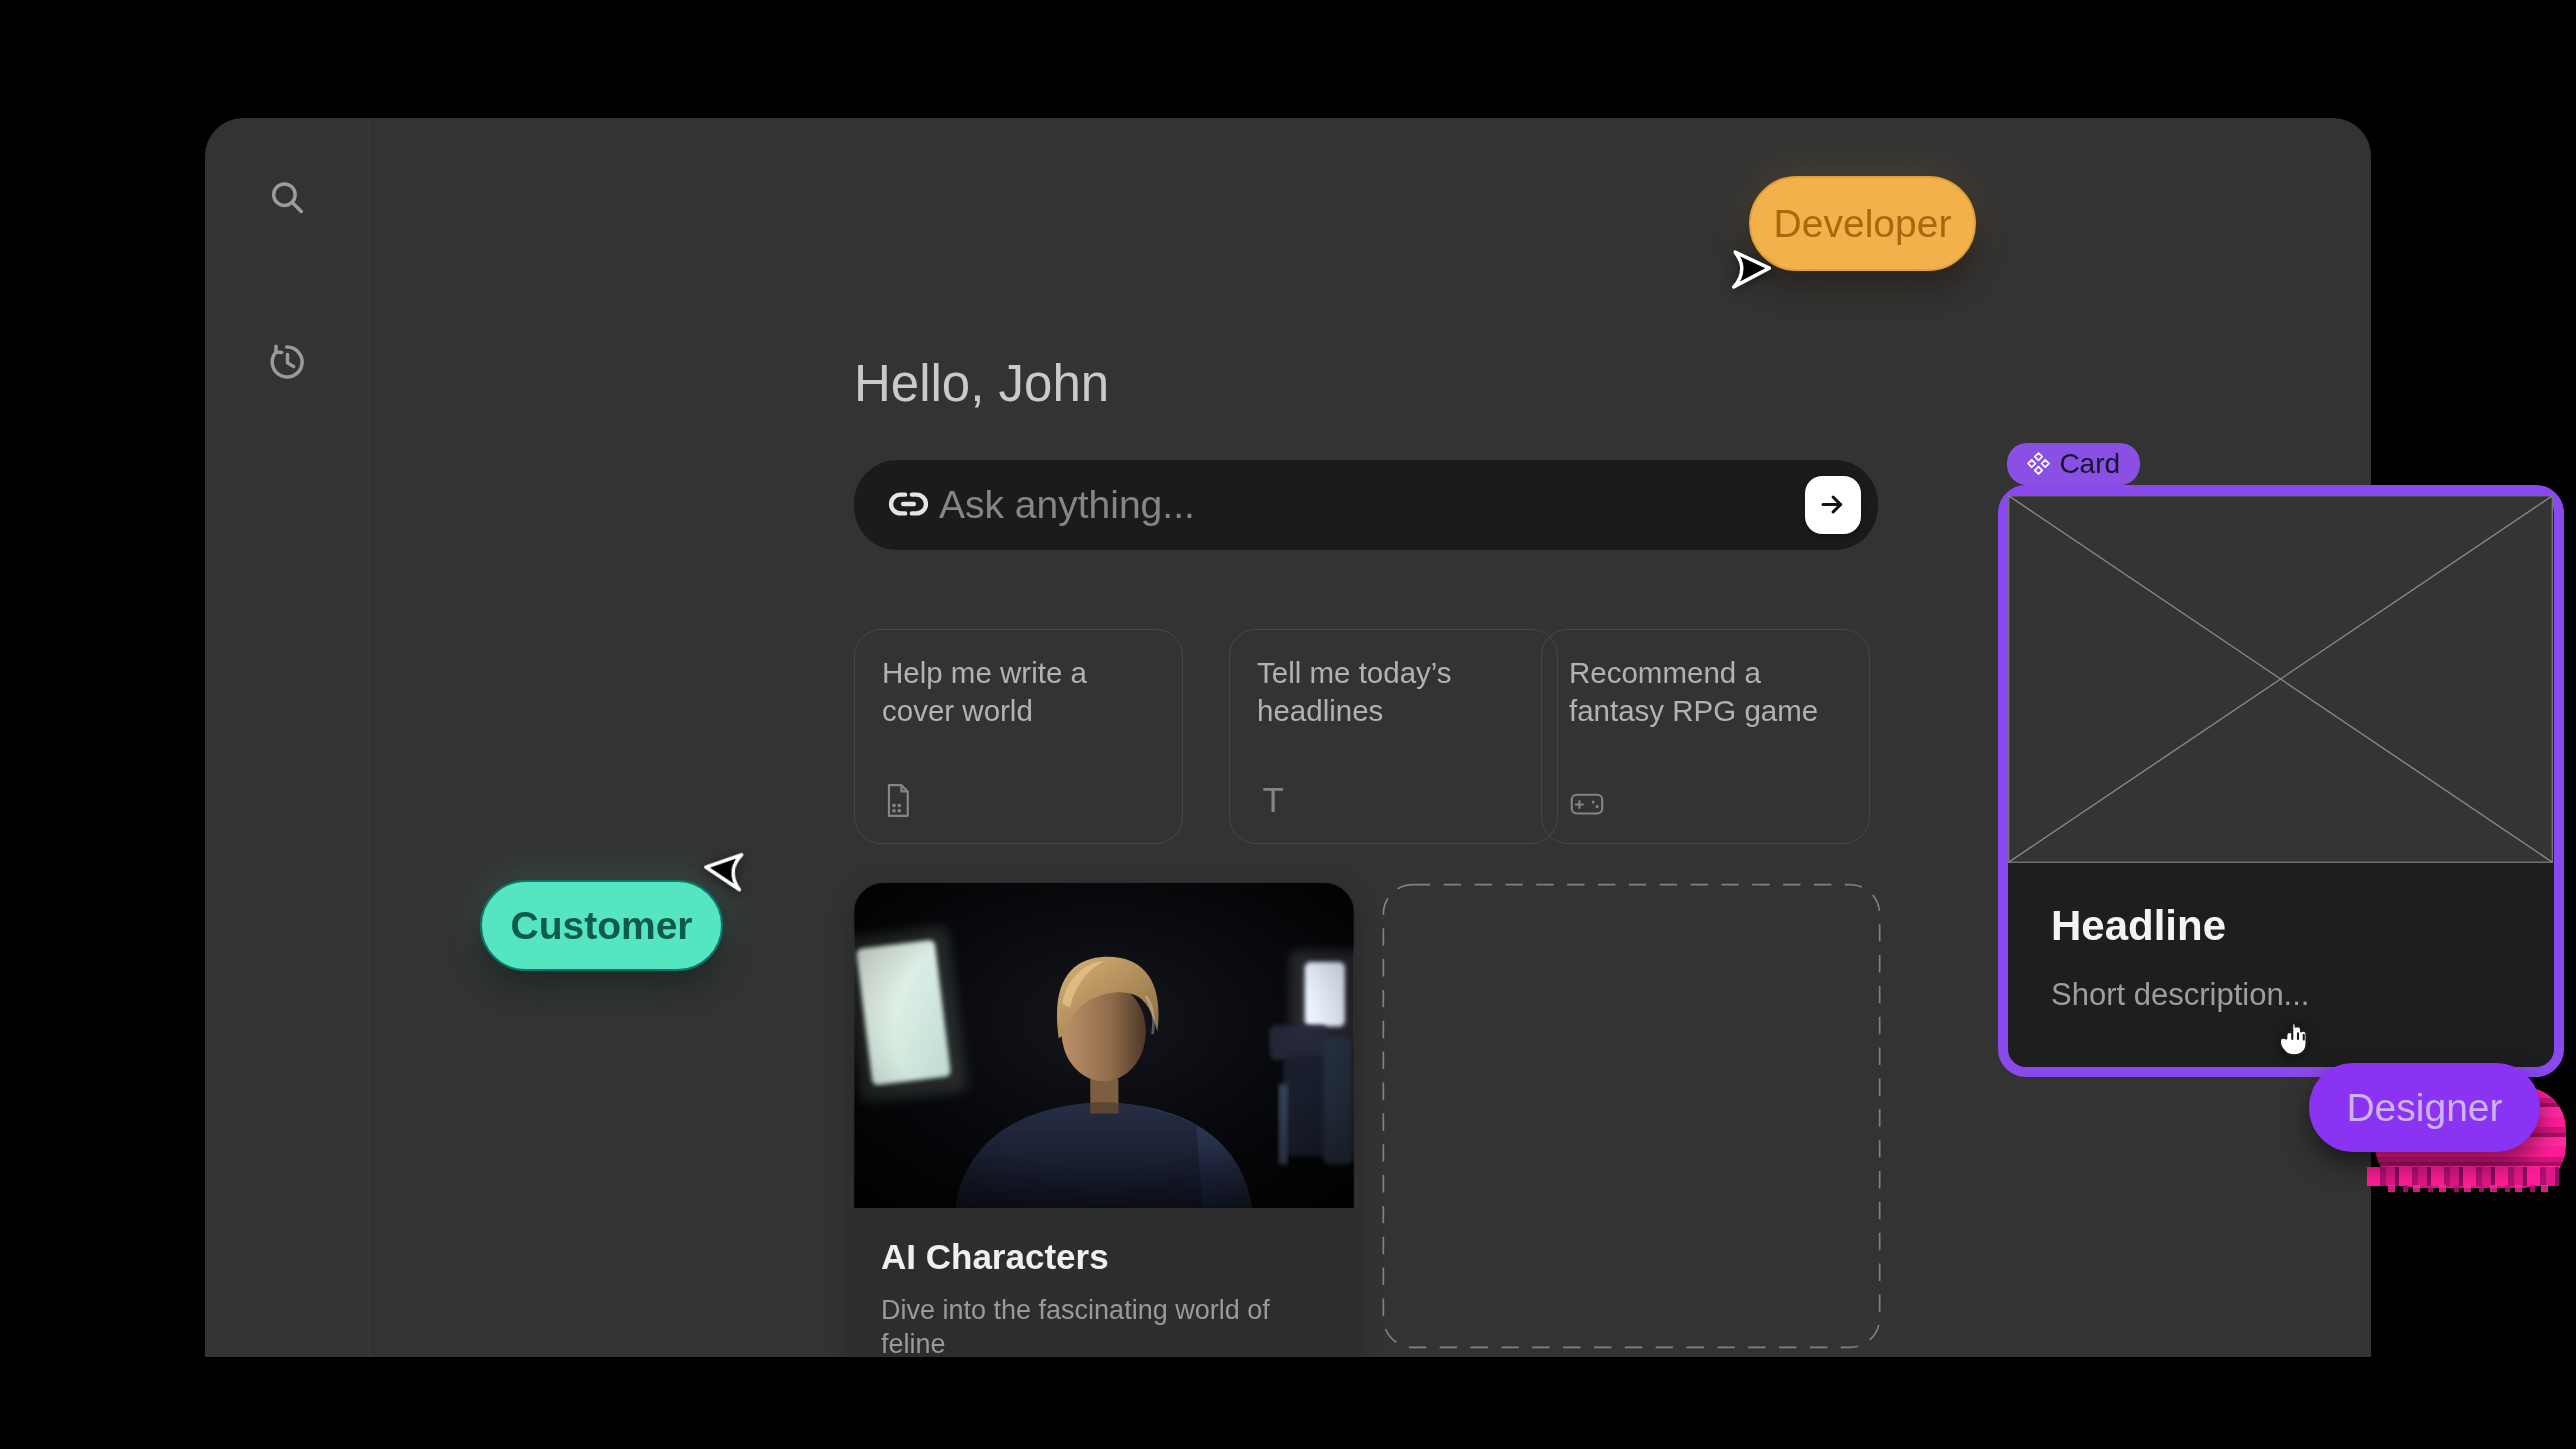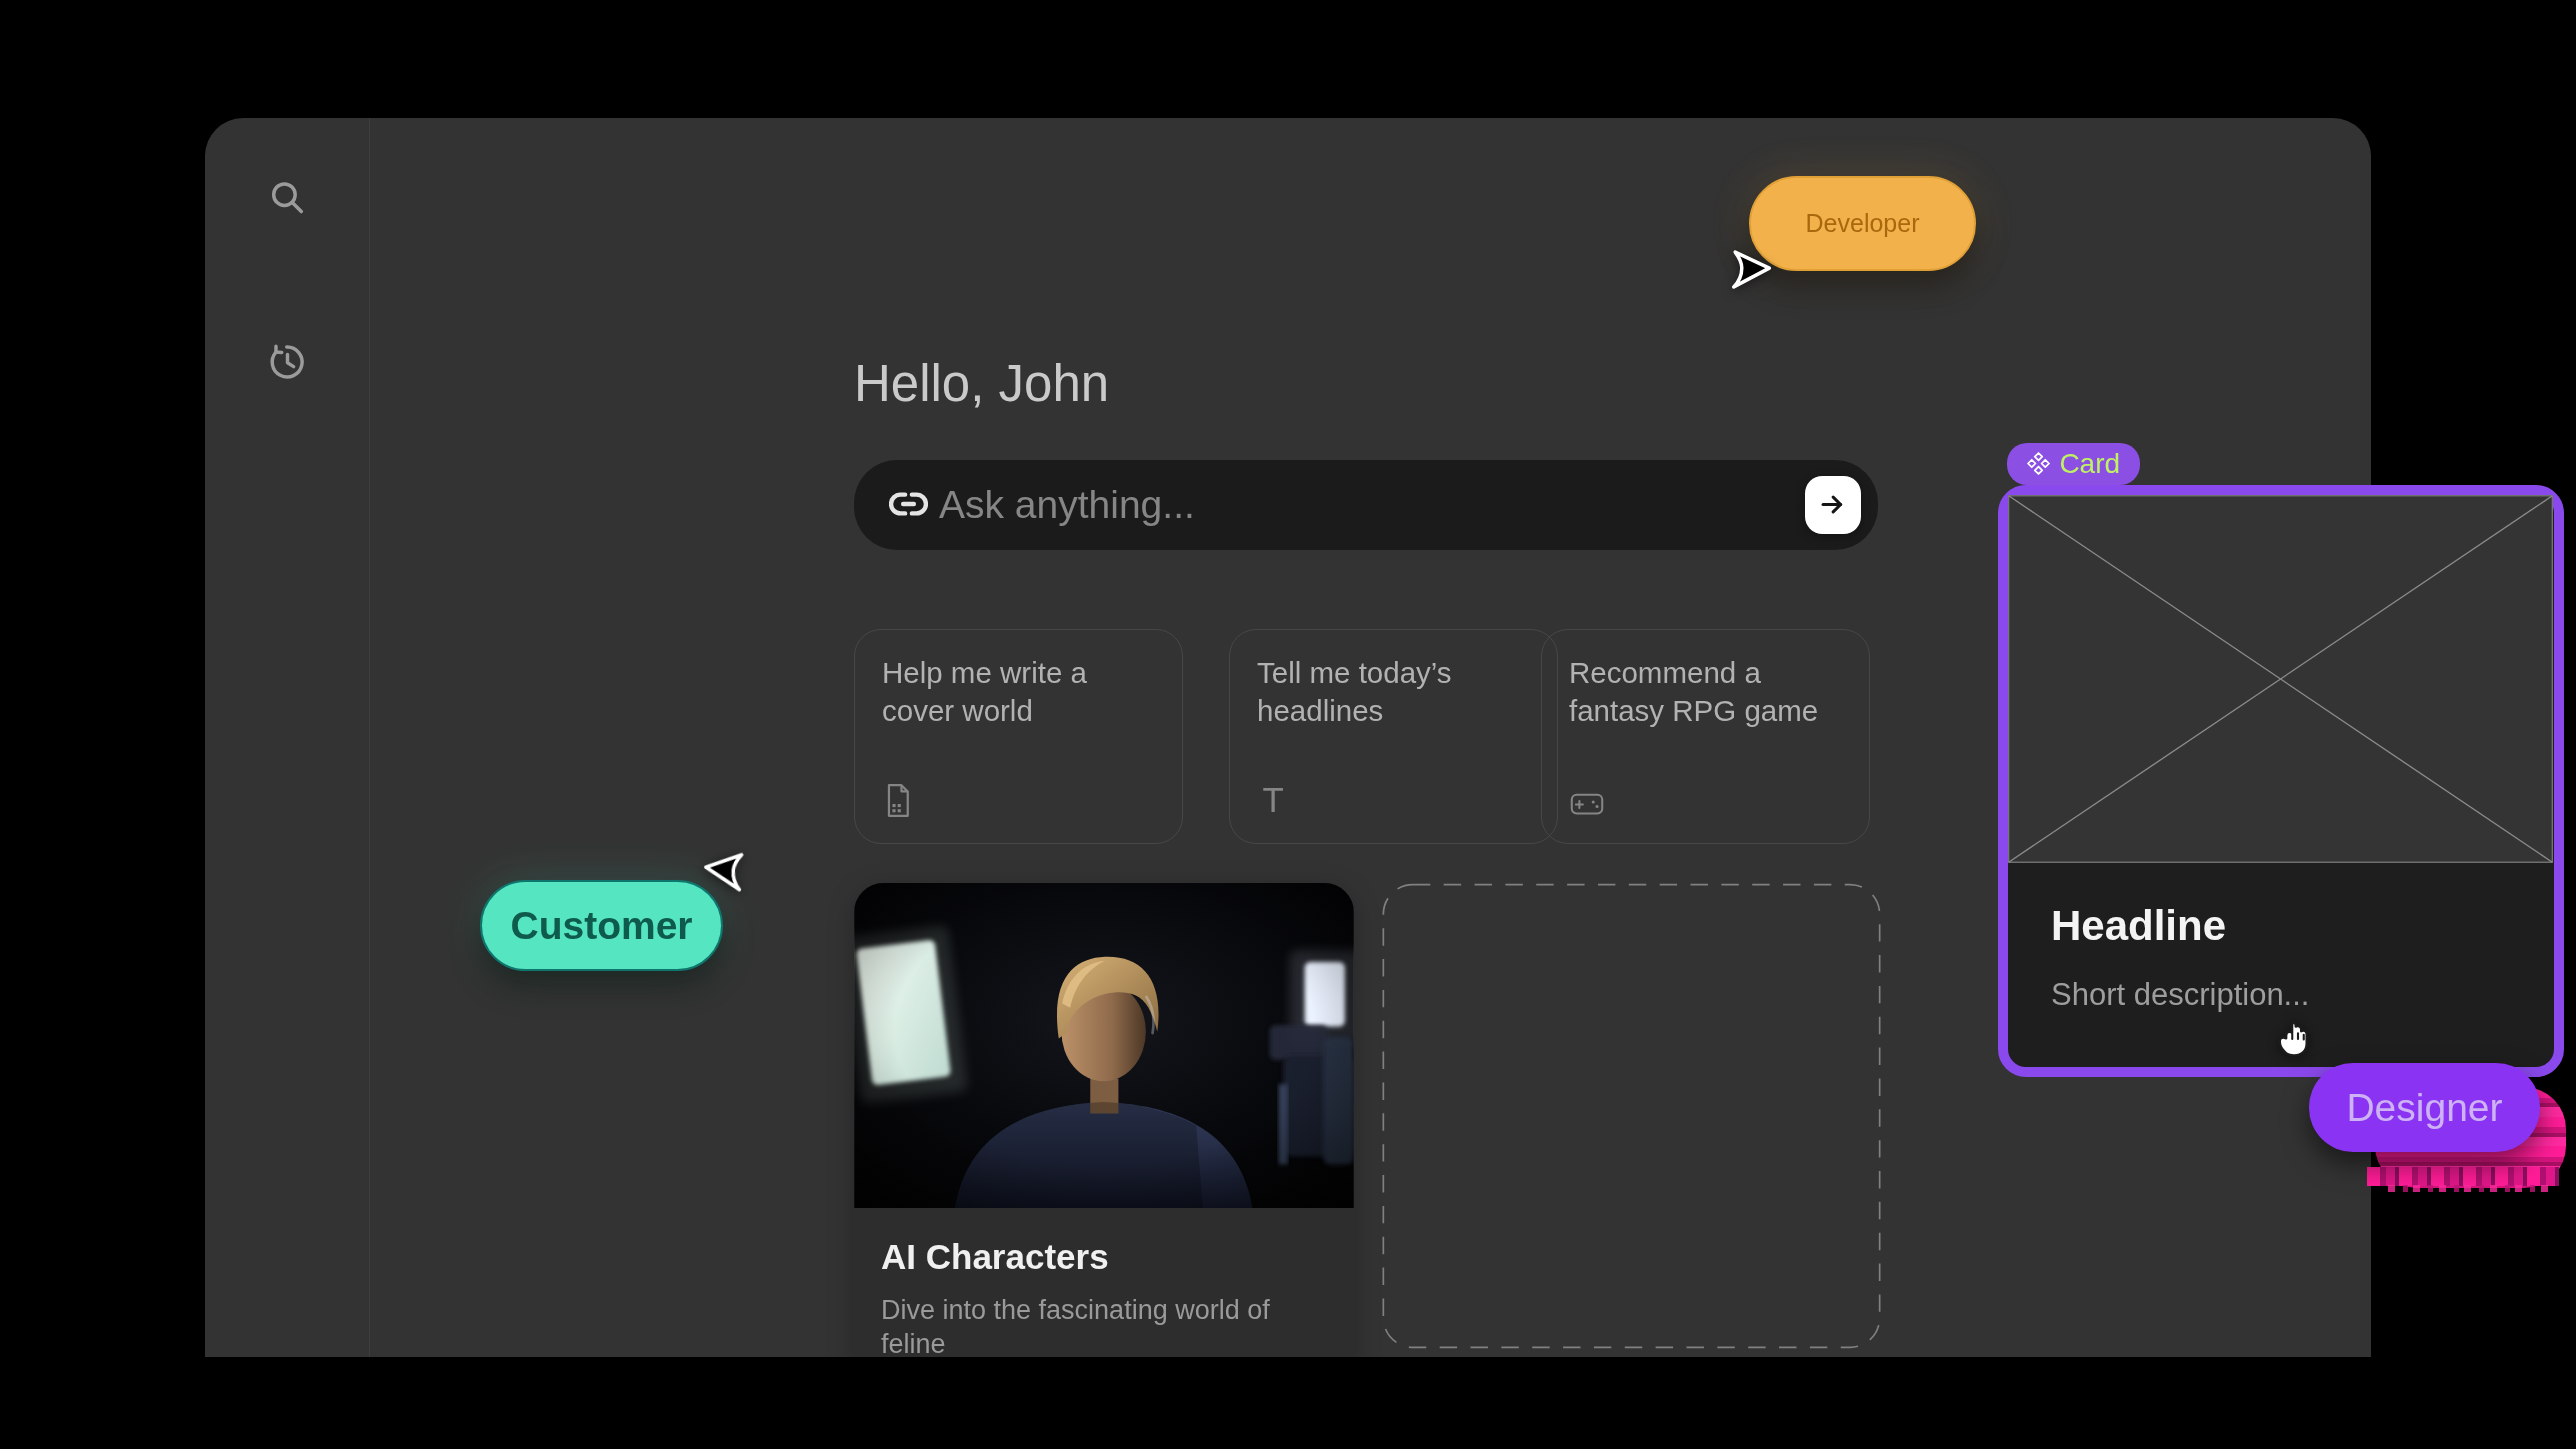"Developer" .pill-developer { font-size: 25px -> 39px }
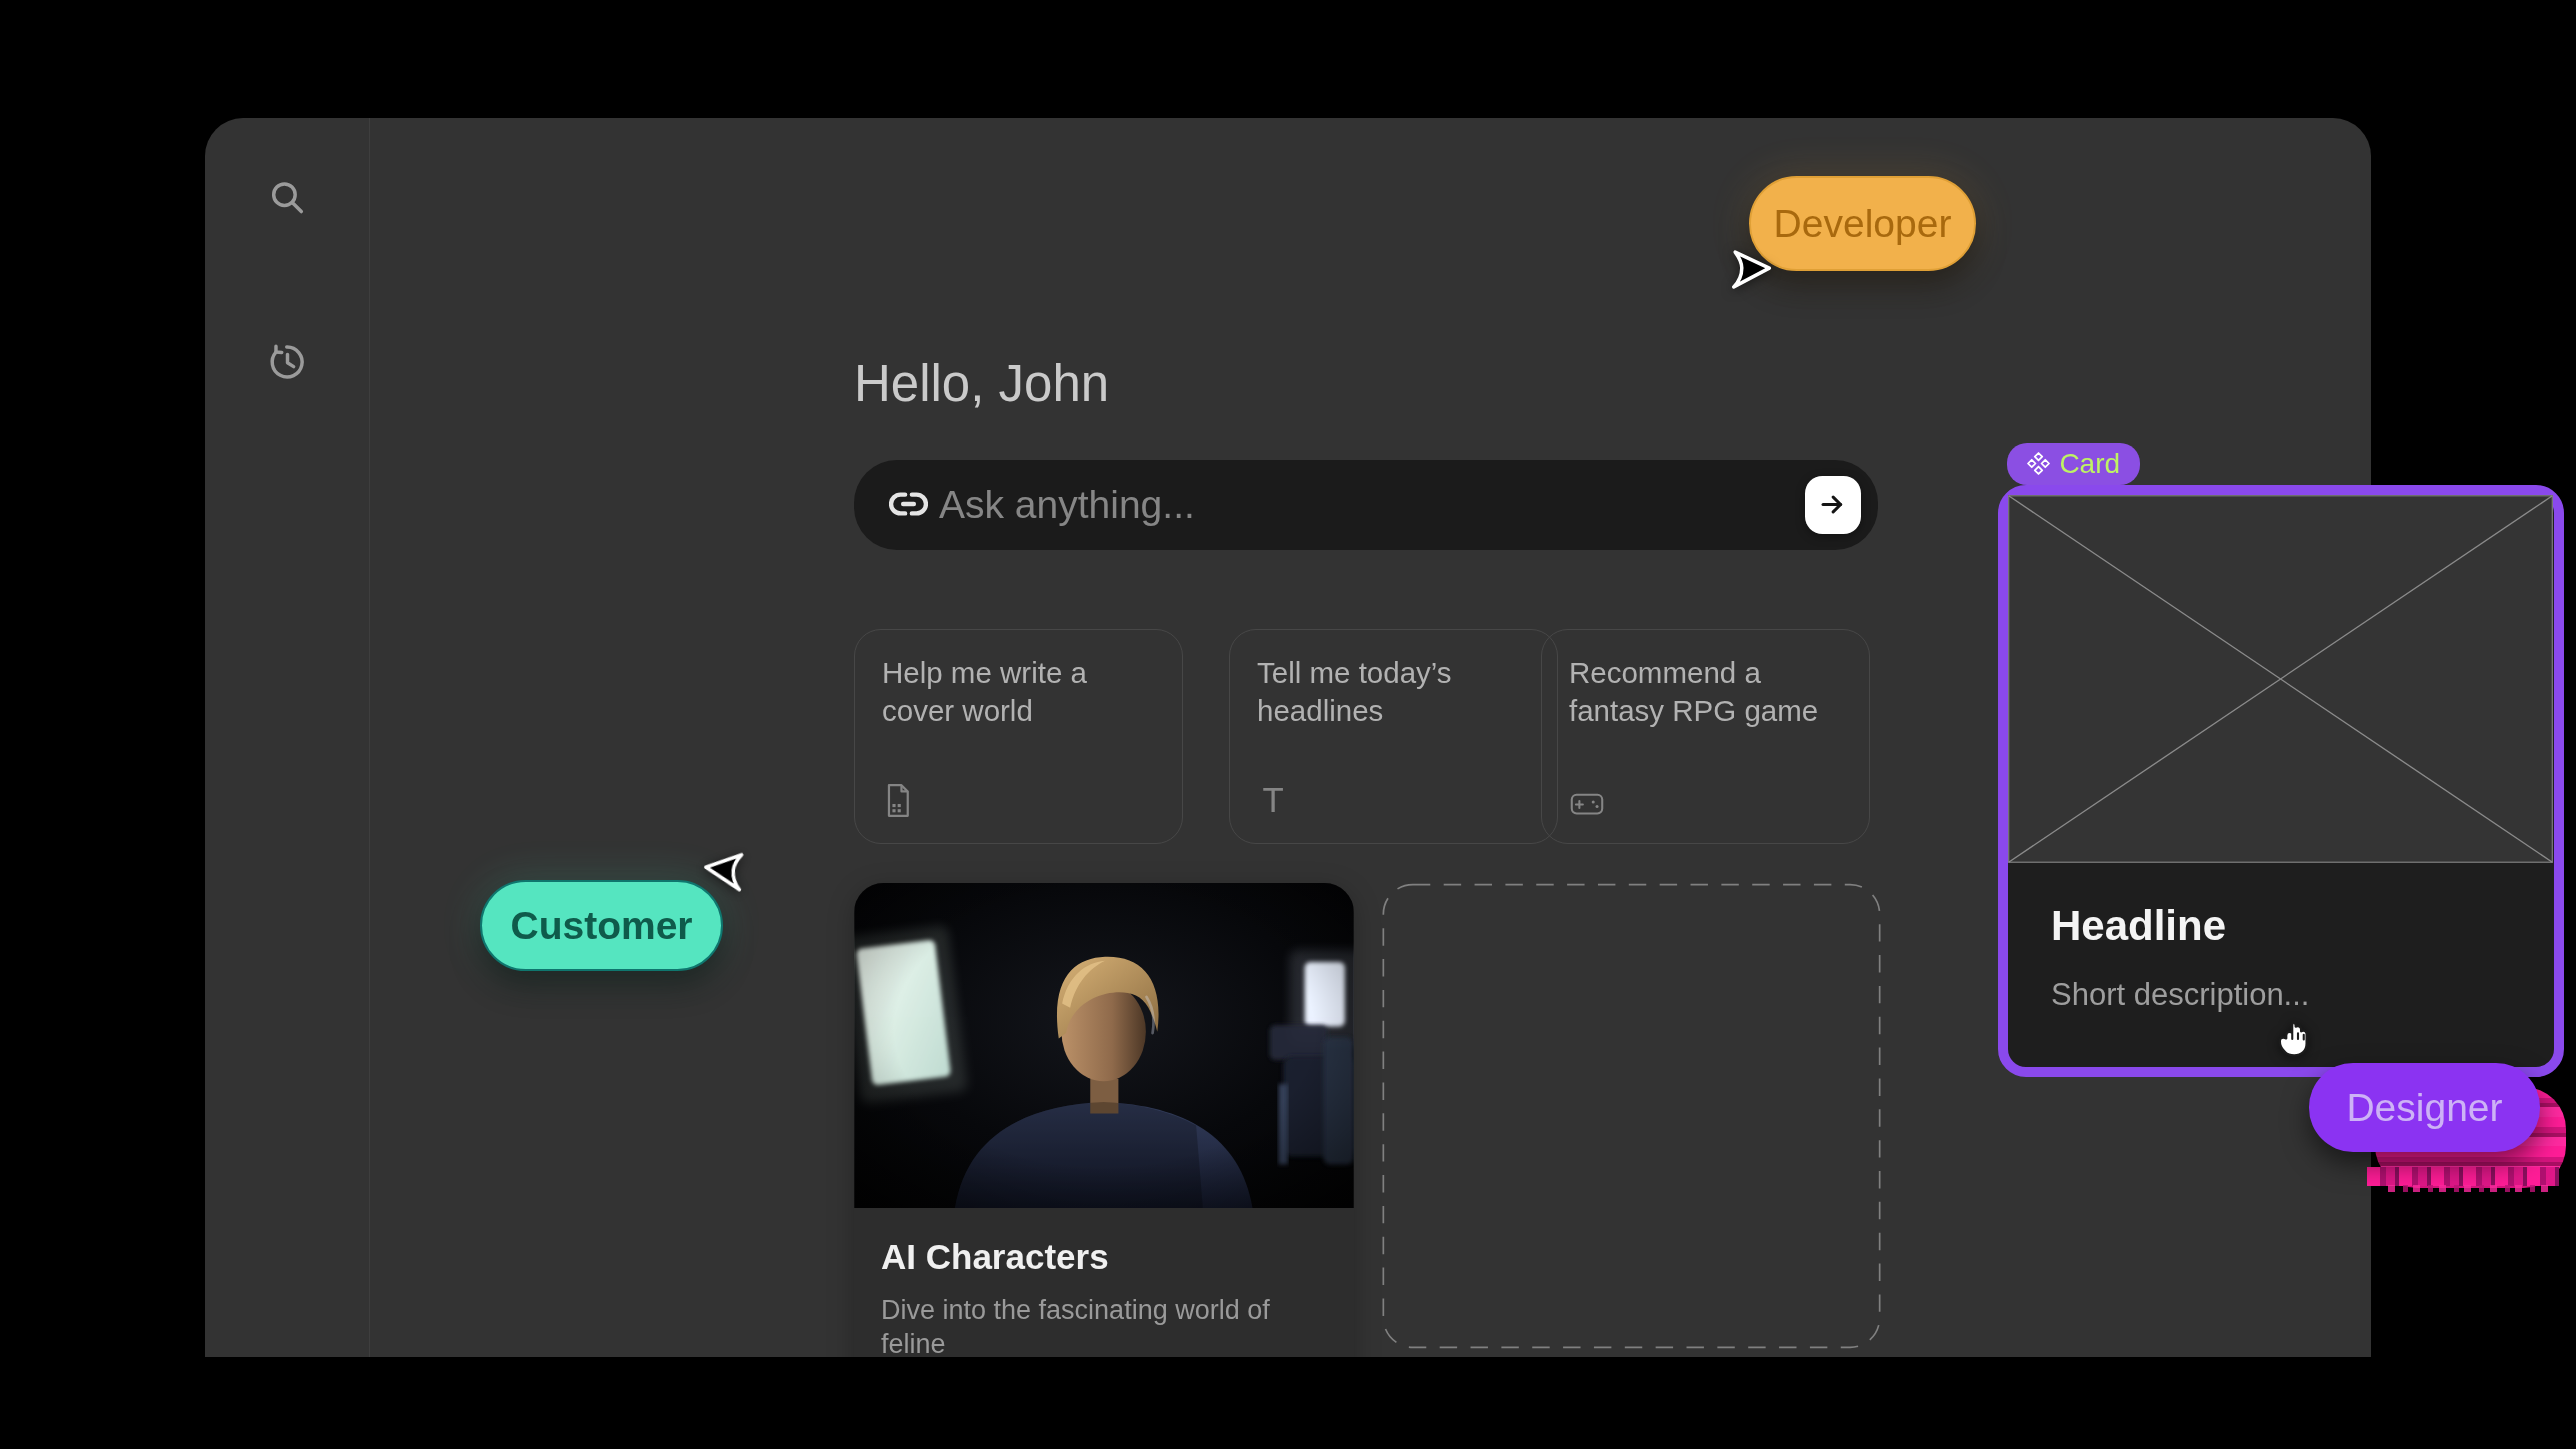"Card" .comp-tag .lbl { color: #bef264 -> #0f172a }
